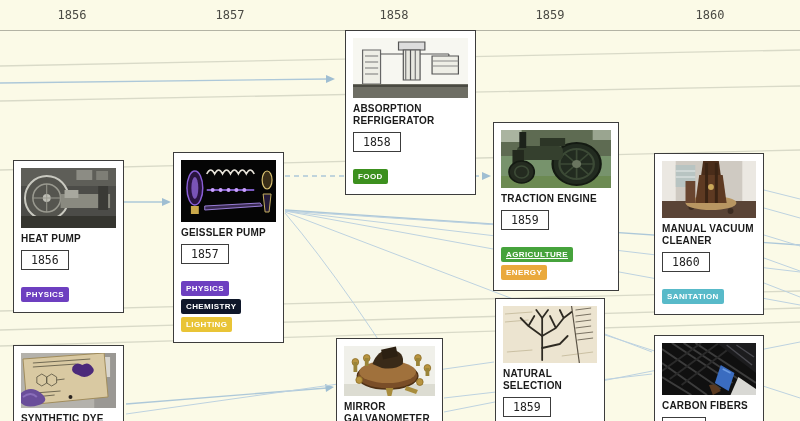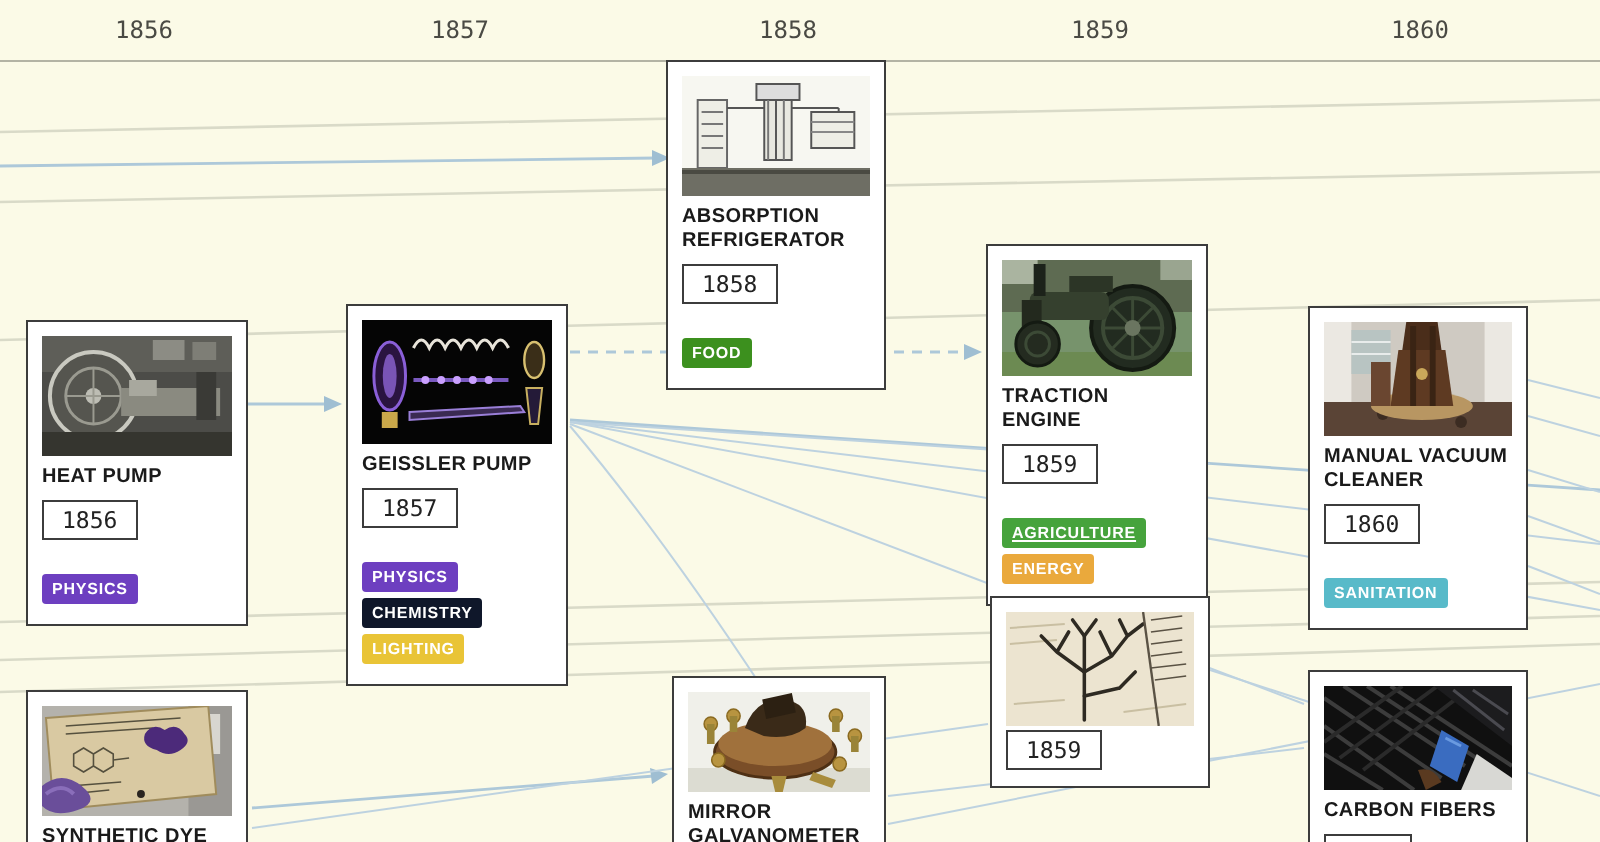"ABSORPTION REFRIGERATOR" div.card { left: 333px -> 345px; width: 110px -> 131px }
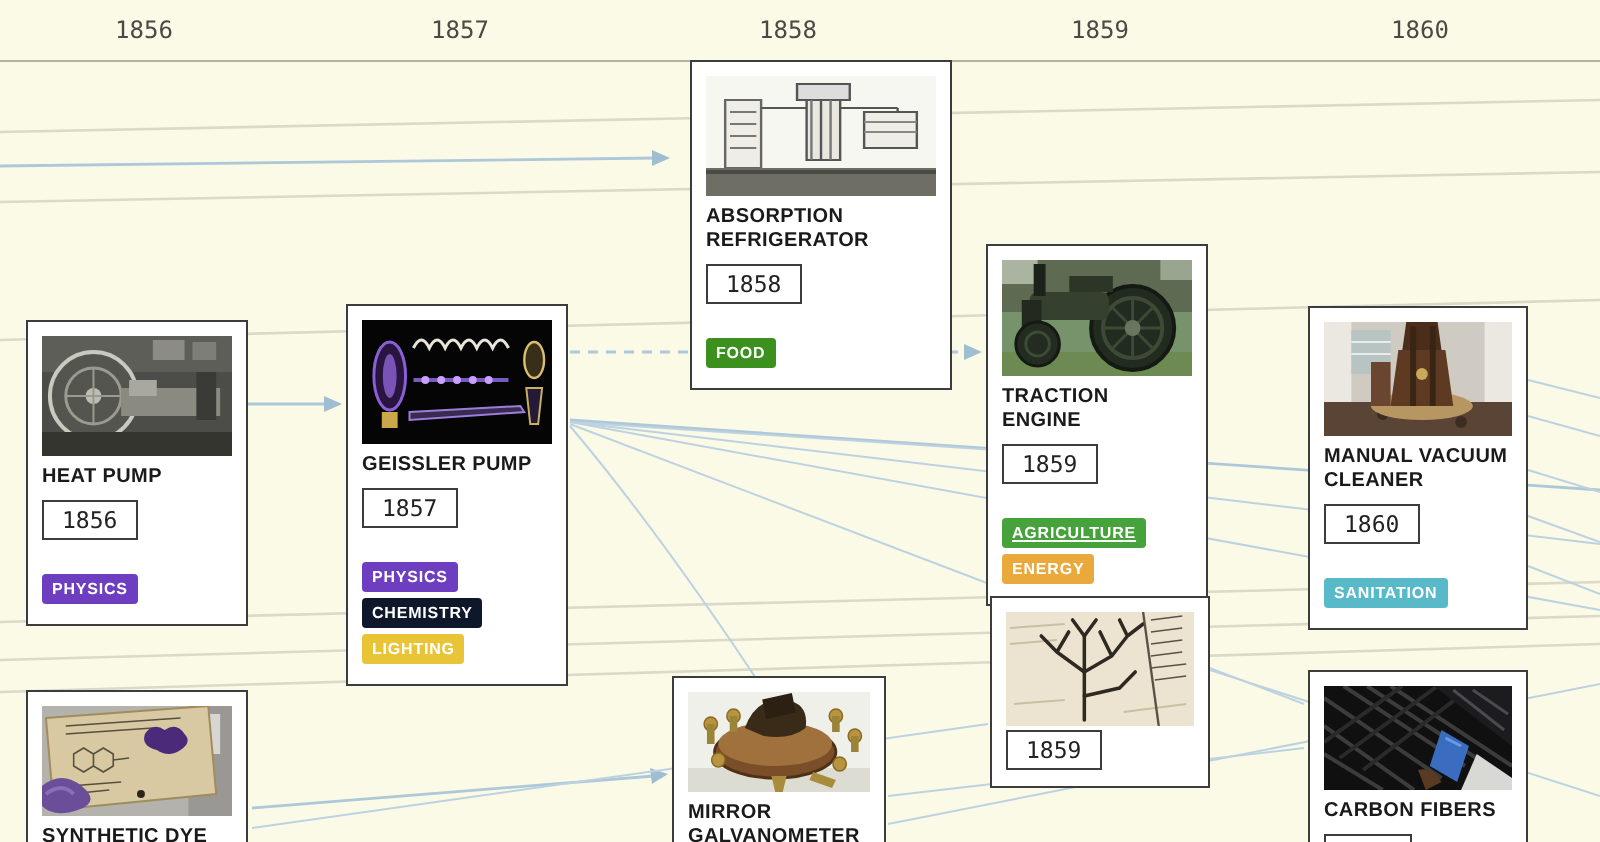"TRACTION ENGINE" div.card { width: 111px -> 126px }
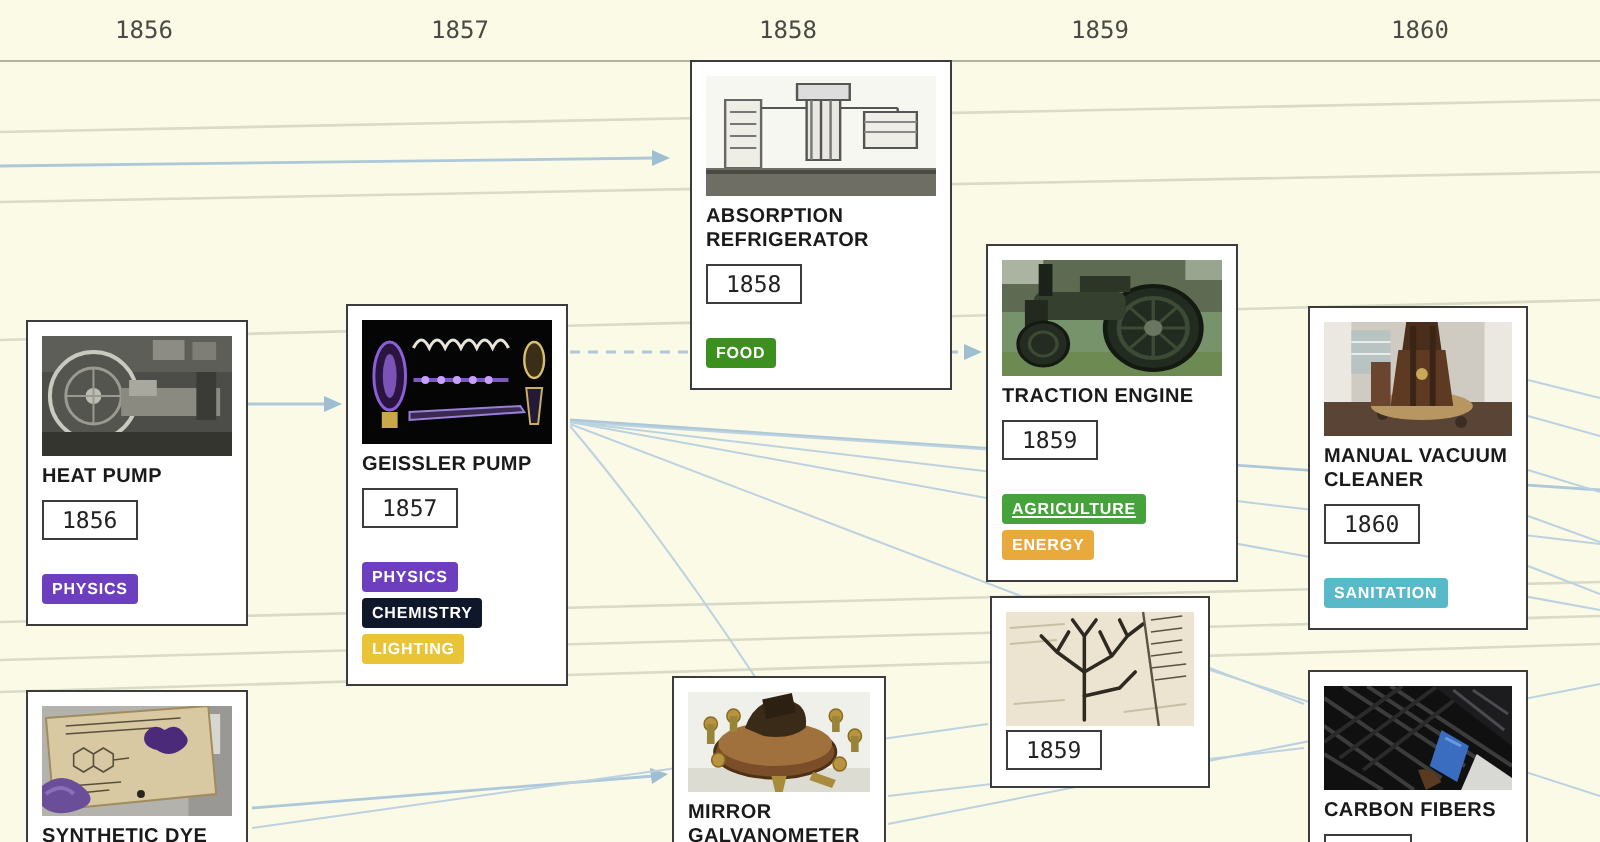"NATURAL SELECTION" div.title { html: none -> <div>NATURAL SELECTION</div> }
